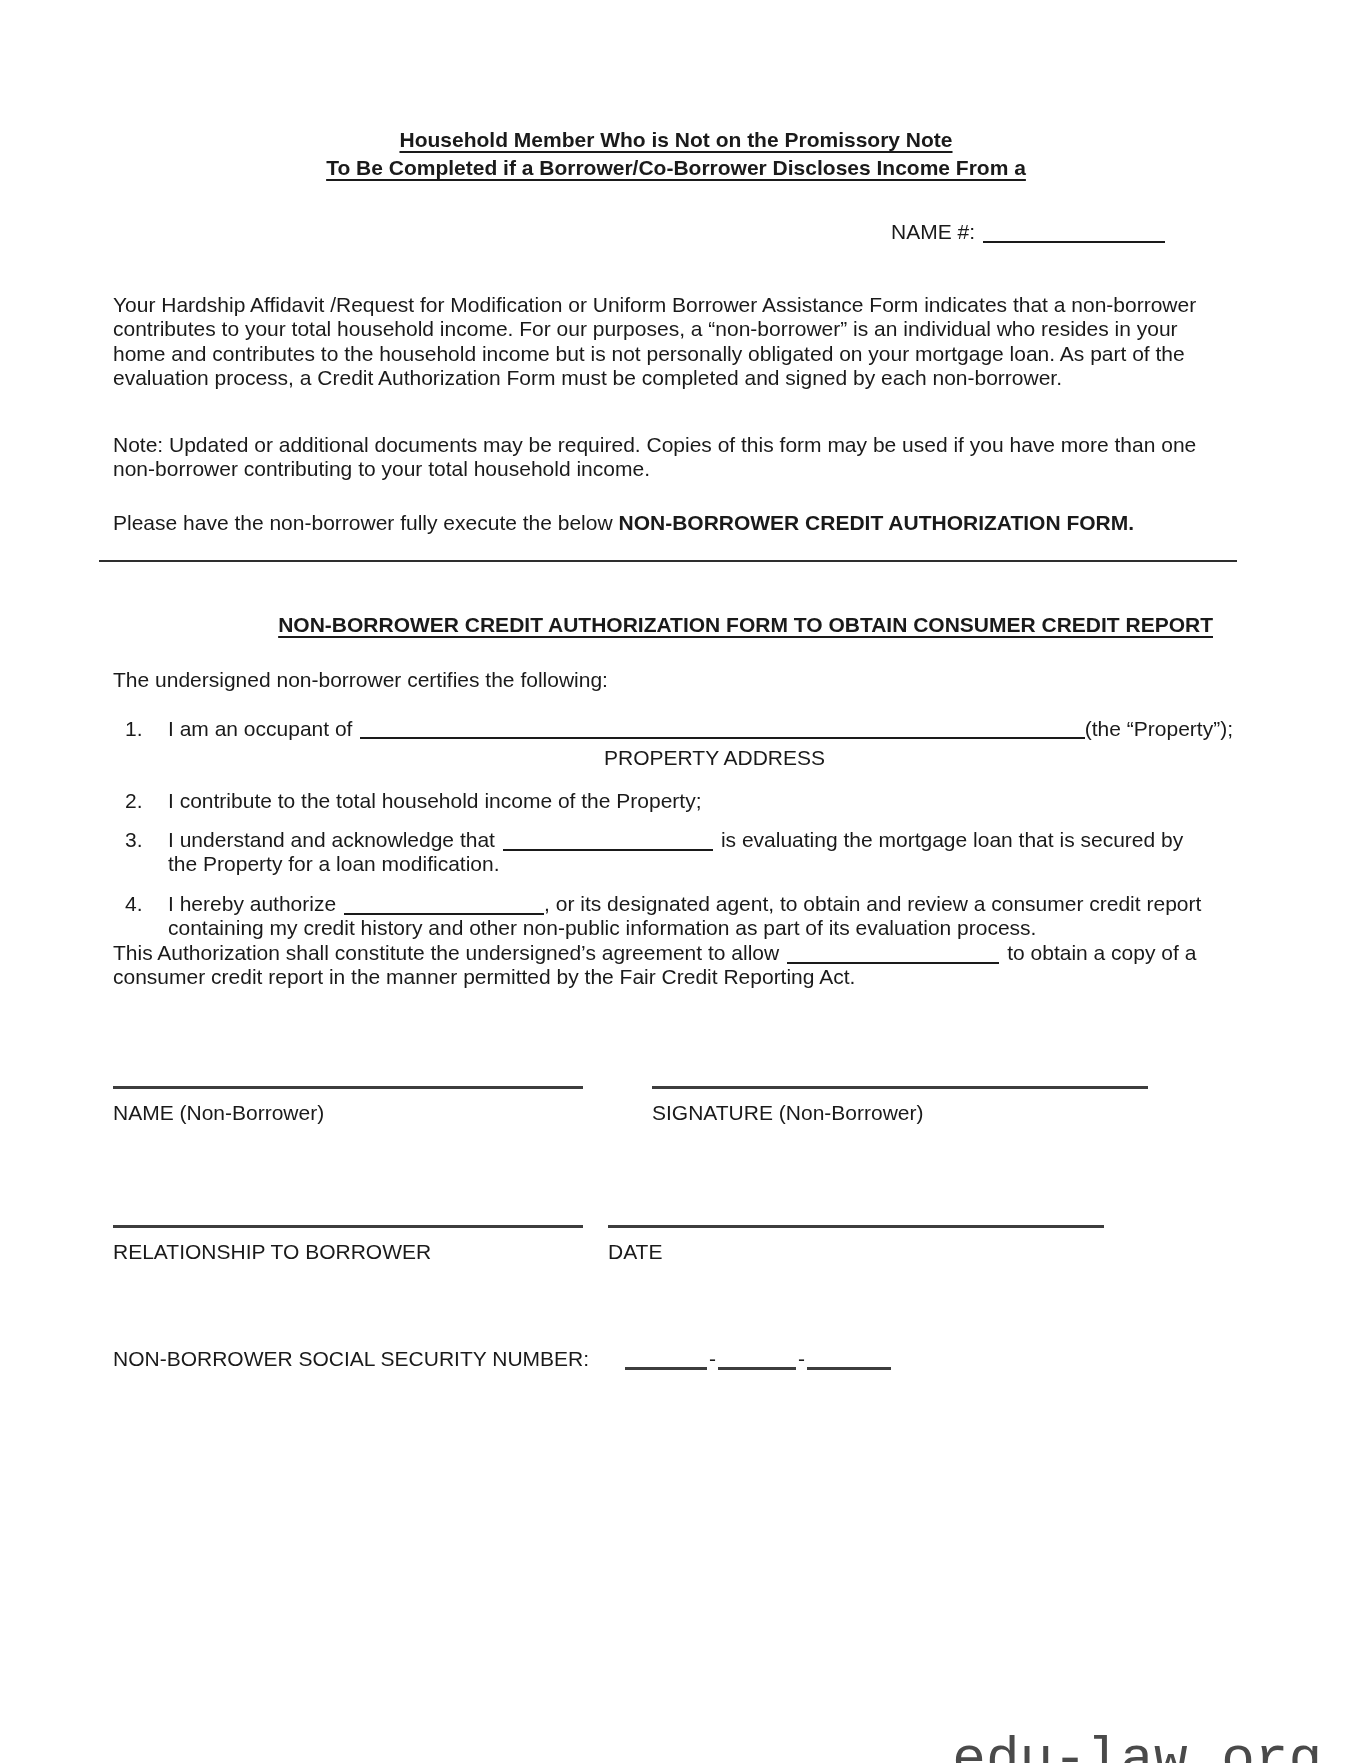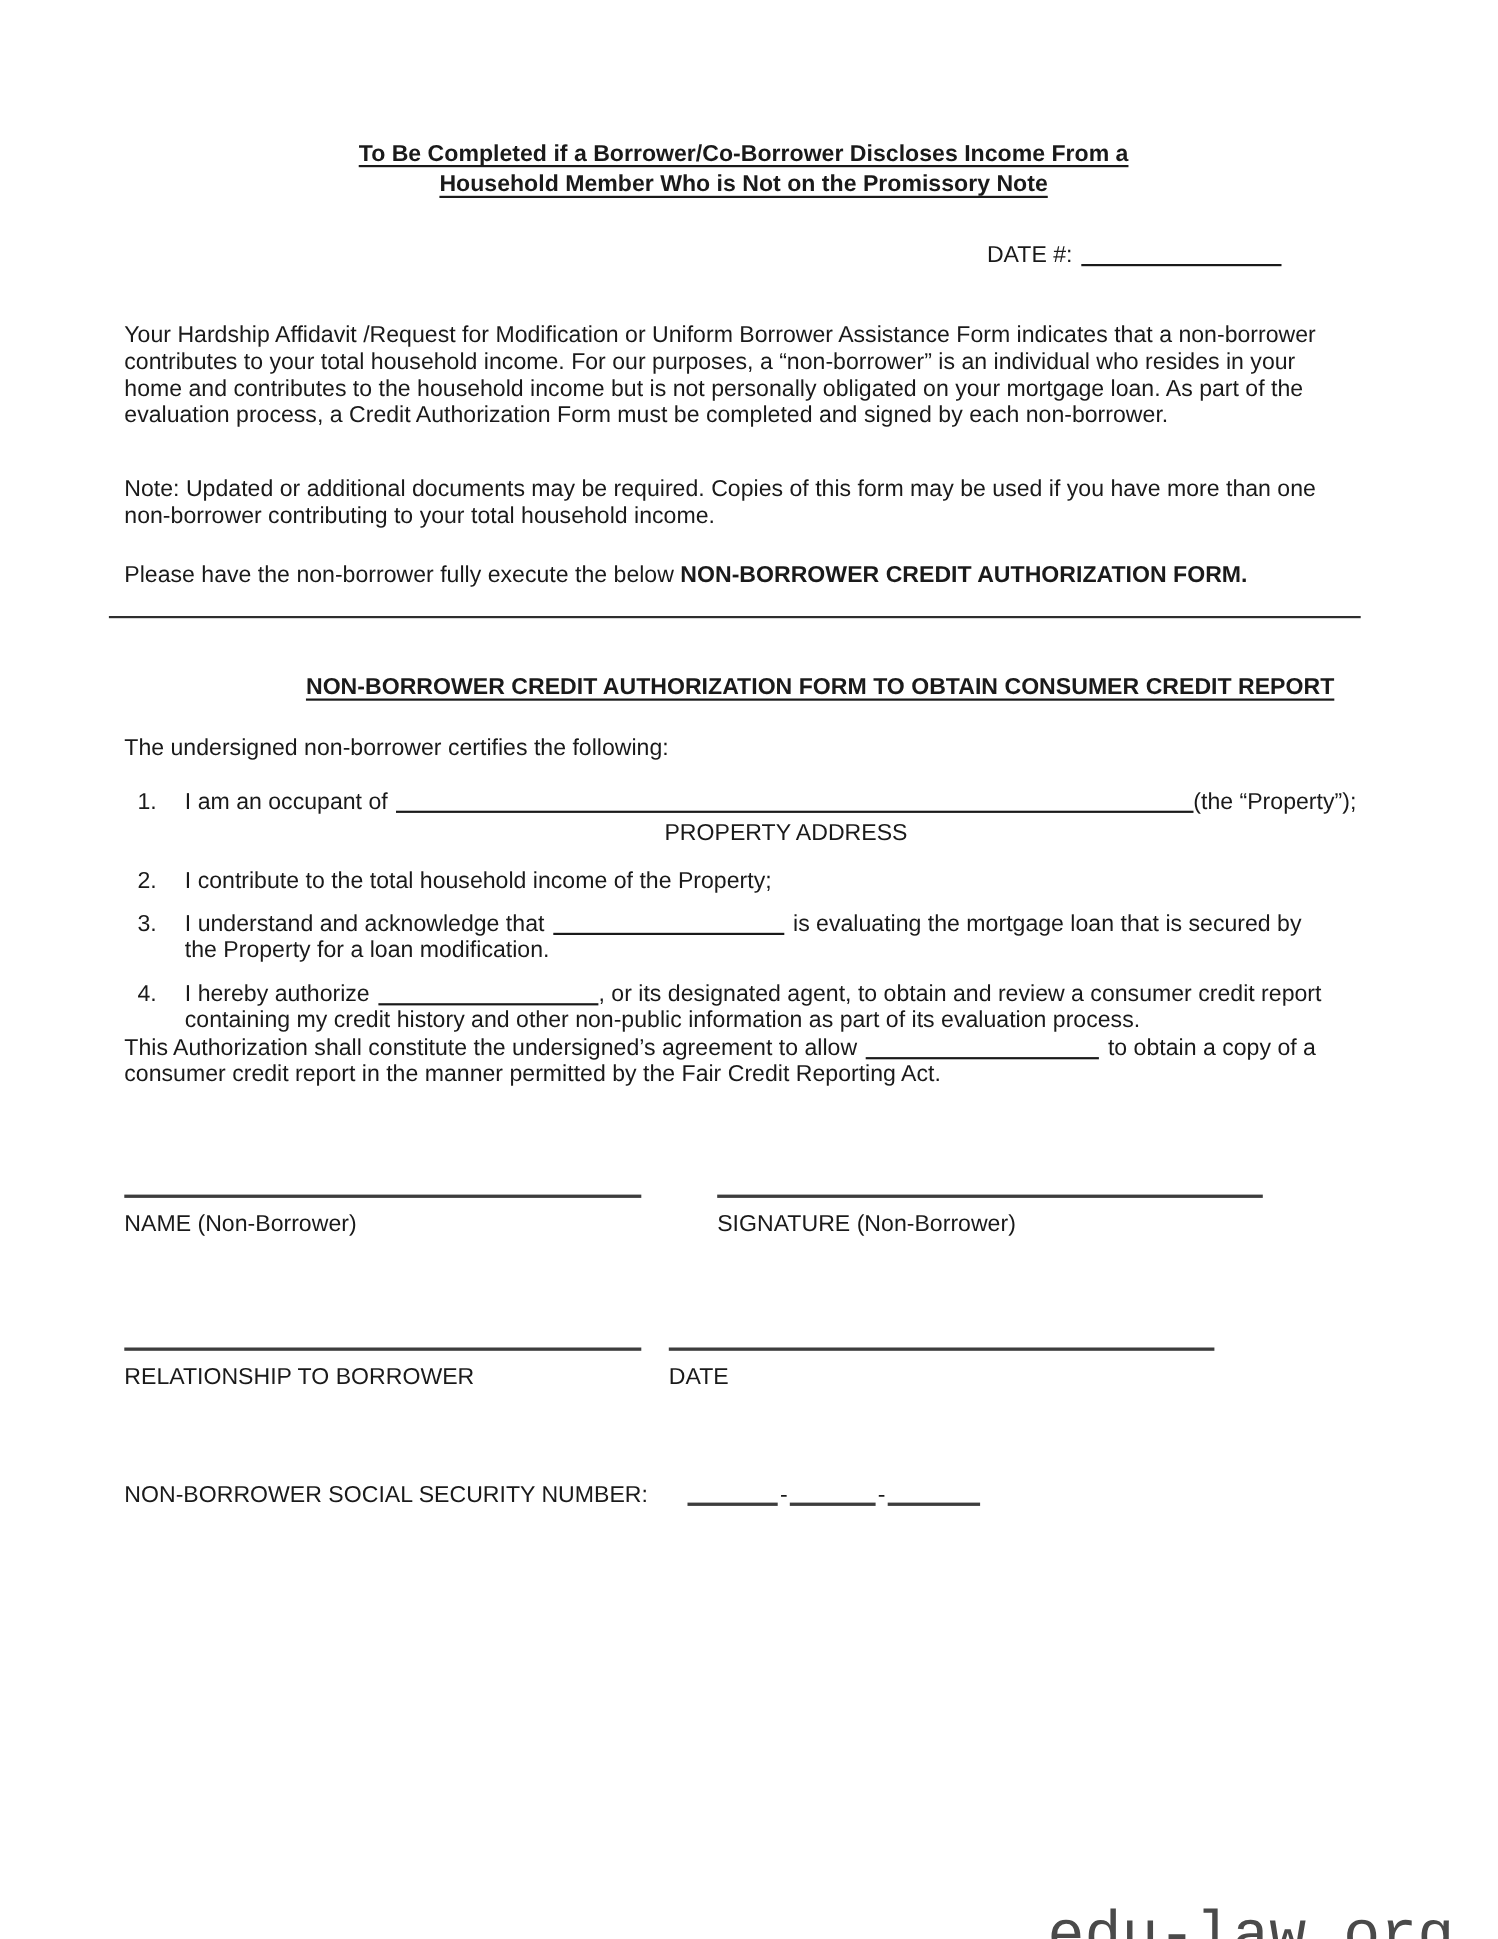"To Be Completed if a" div.title-line { order: before "Household Member Who is Not" -> after "Household Member Who is Not" }
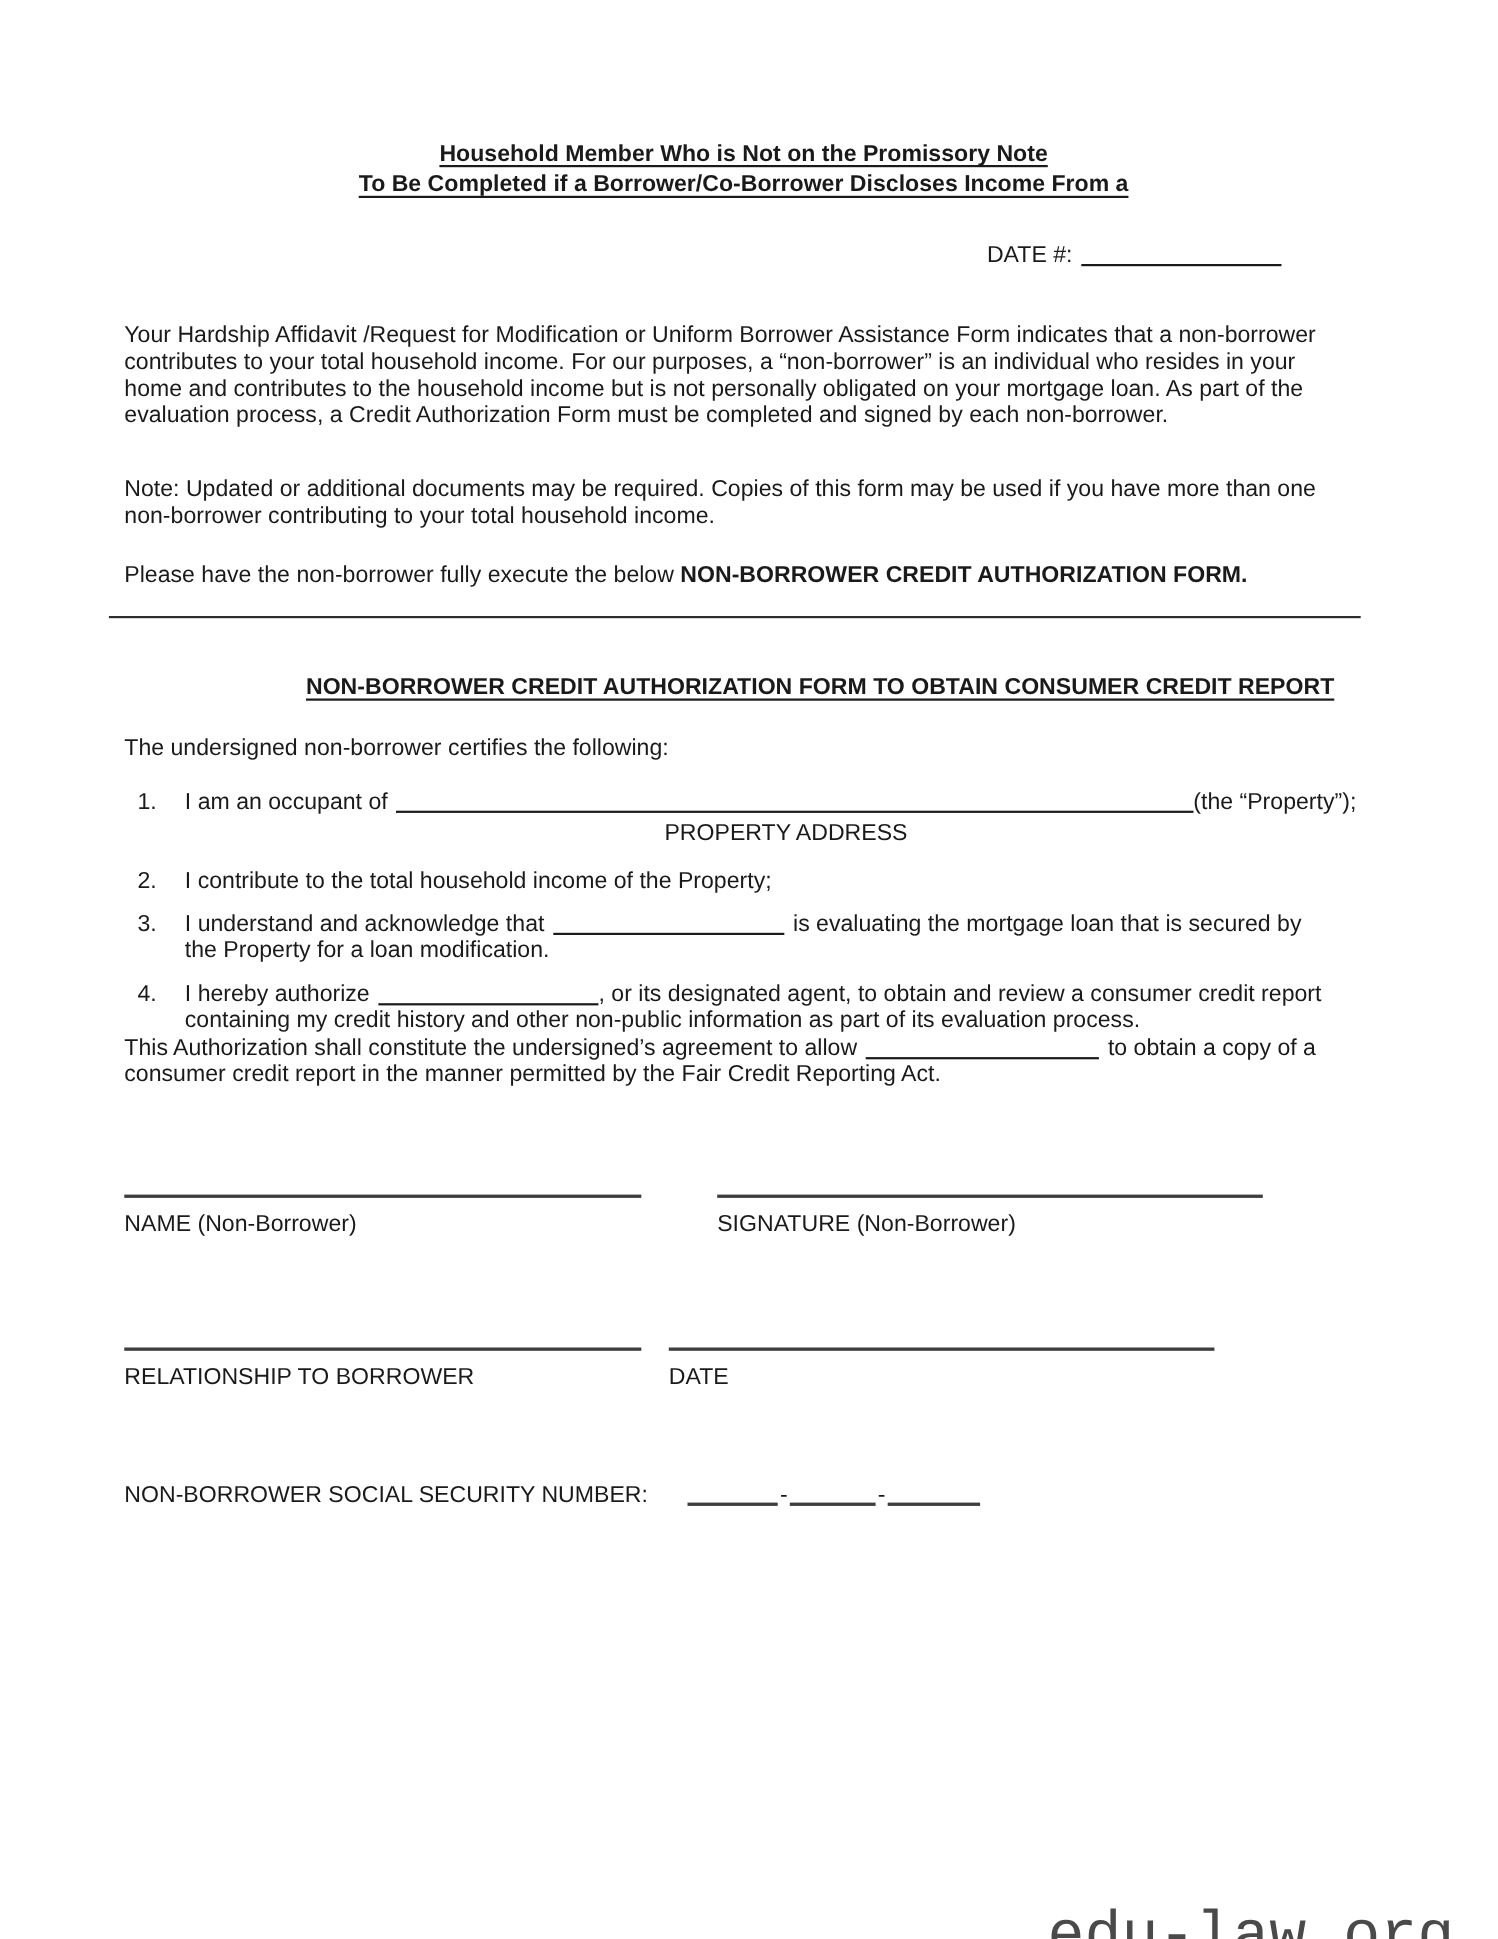"DATE #:" span { text: DATE -> NAME }
